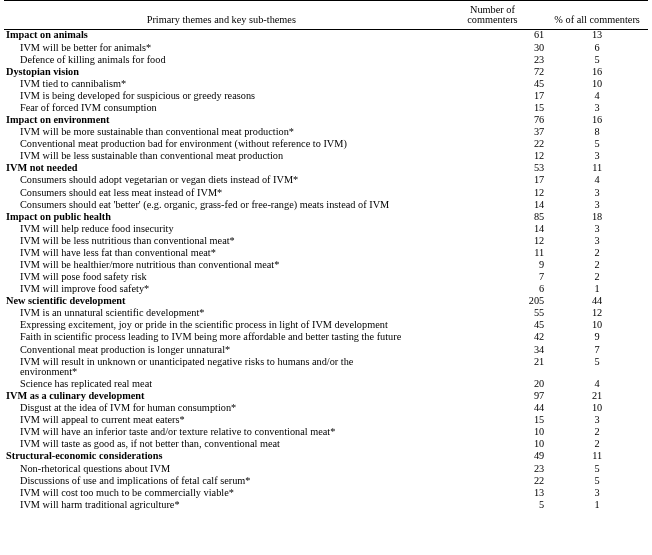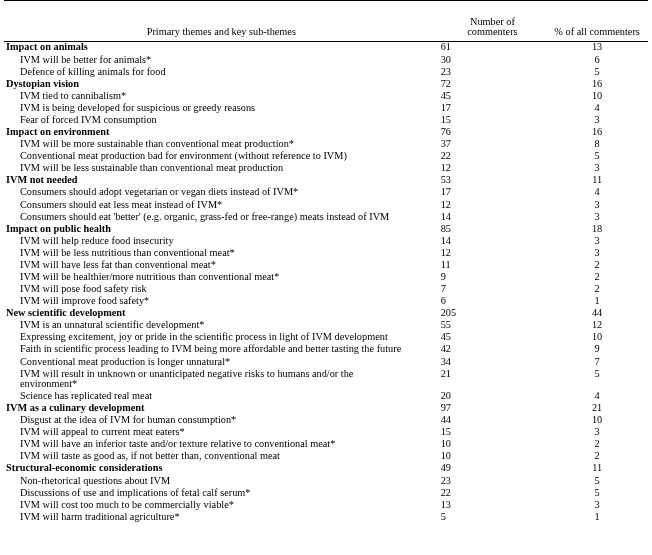"Number of" thead tr.head-row th { padding-top: 16px -> 4px }
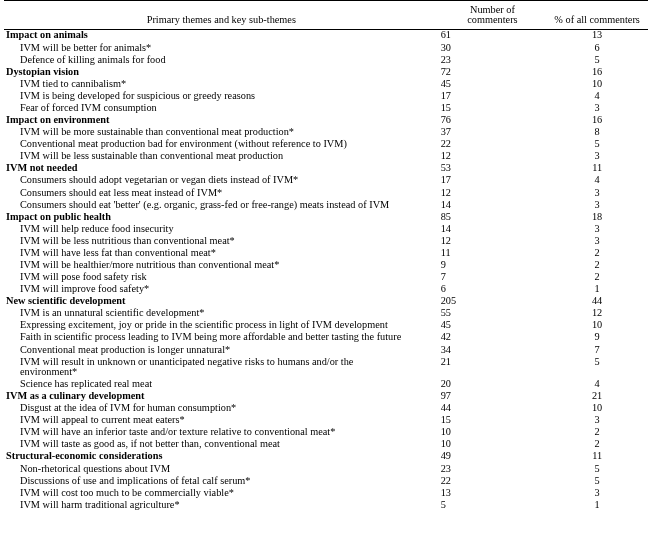"61" td.num { text-align: left -> right }
